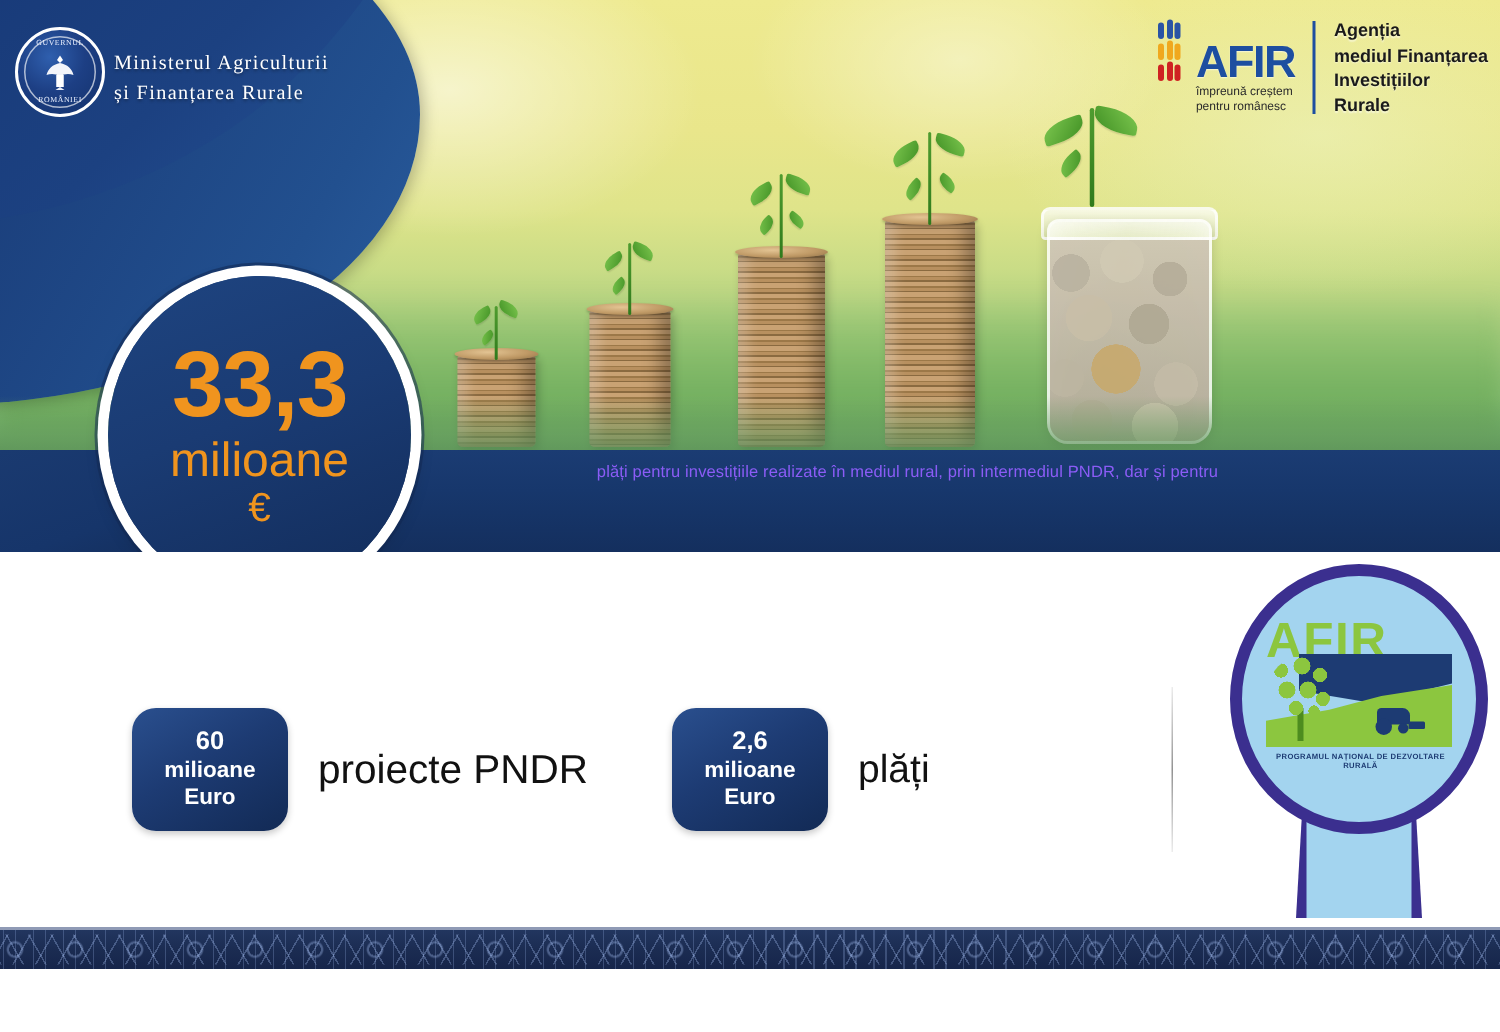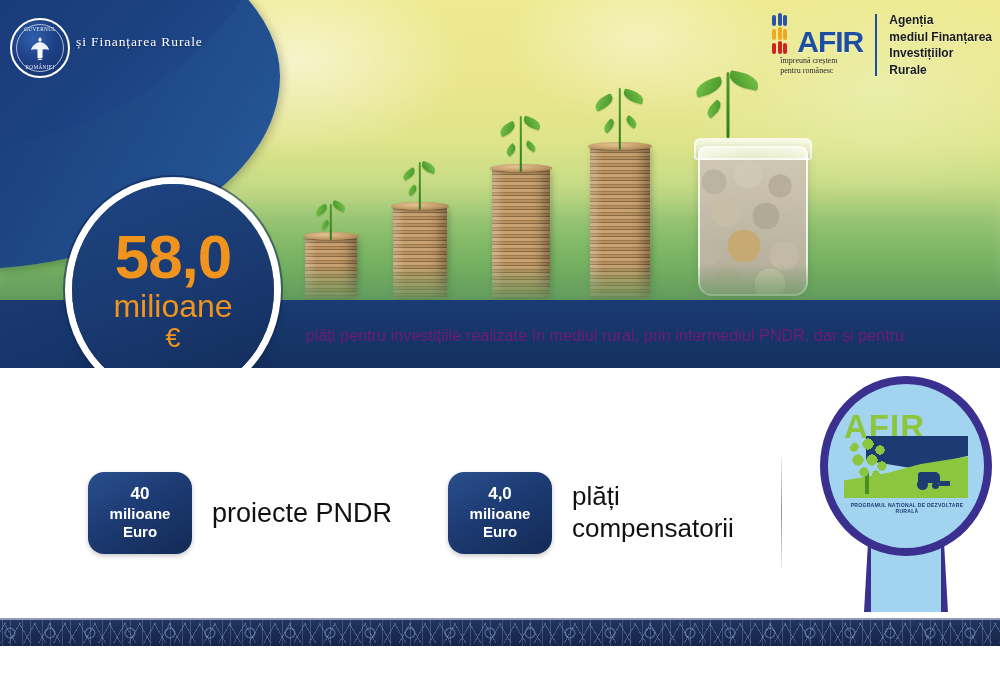"Ministerul Agriculturii" span.l1 { html: none -> <span>Ministerul Agriculturii</span> }
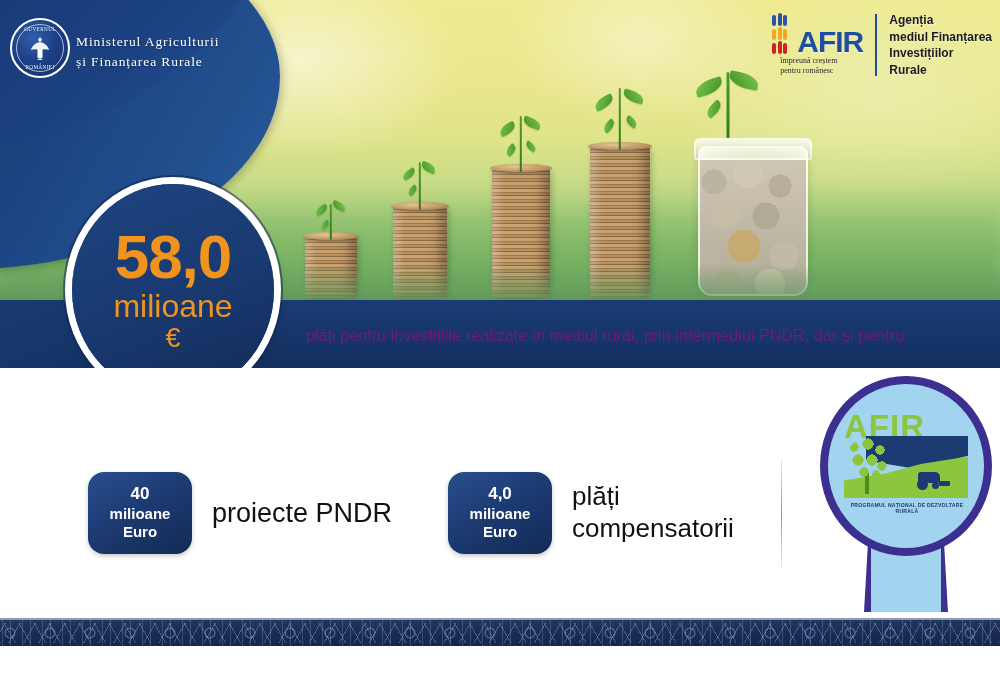"împreună creștem" .afir-tag { font-family: Liberation Serif, serif -> Liberation Sans, sans-serif; margin-left: 8px -> 25px }
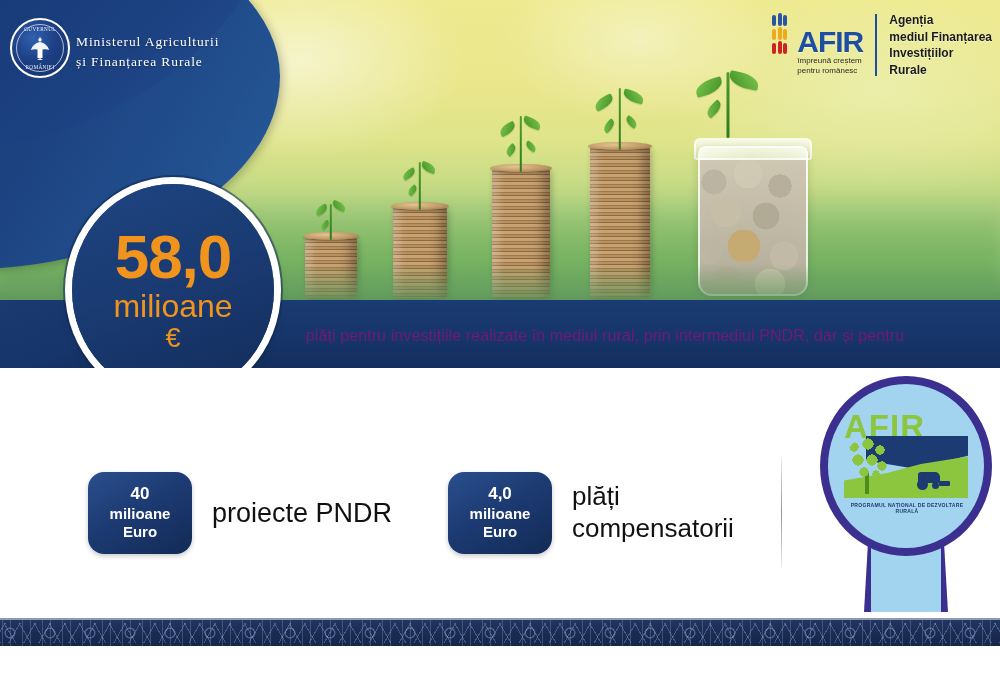"58,0" div.badge-value { text: 58,0 -> 33,3 }
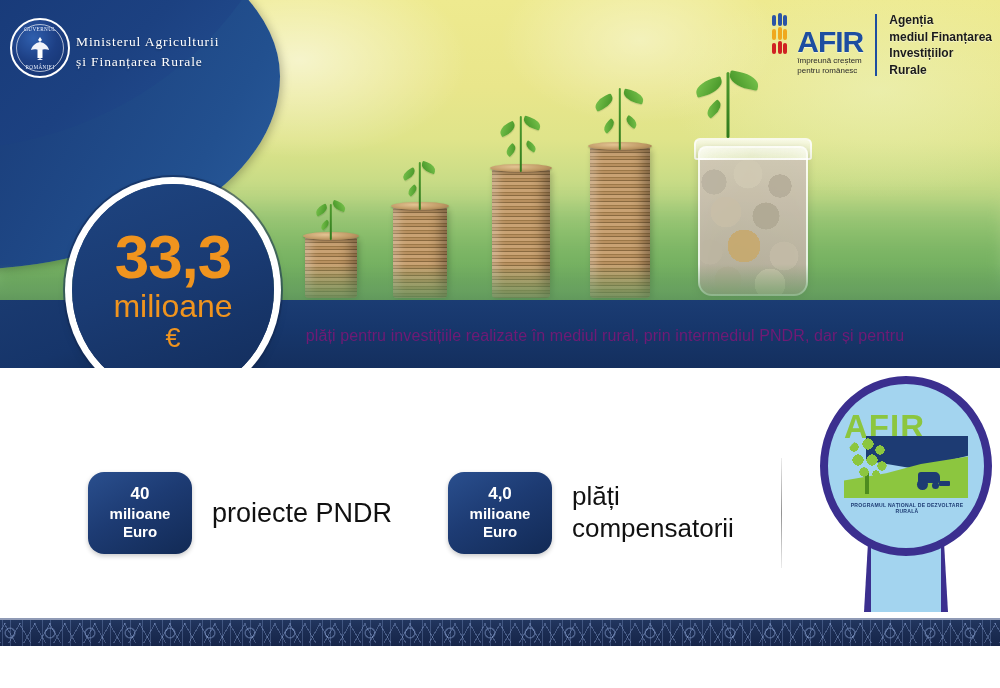"plăți pentru investițiile realizate în" .banner-text { color: #701a75 -> #8b5cf6; font-size: 16px -> 11px; top: 324px -> 307px }
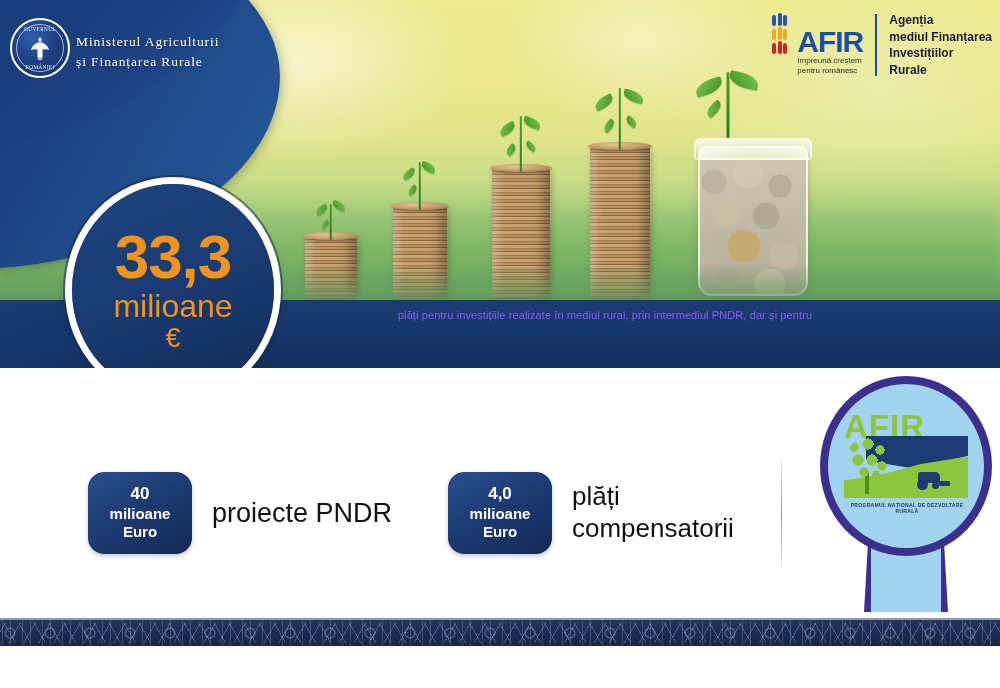"40" div.n { text: 40 -> 60 }
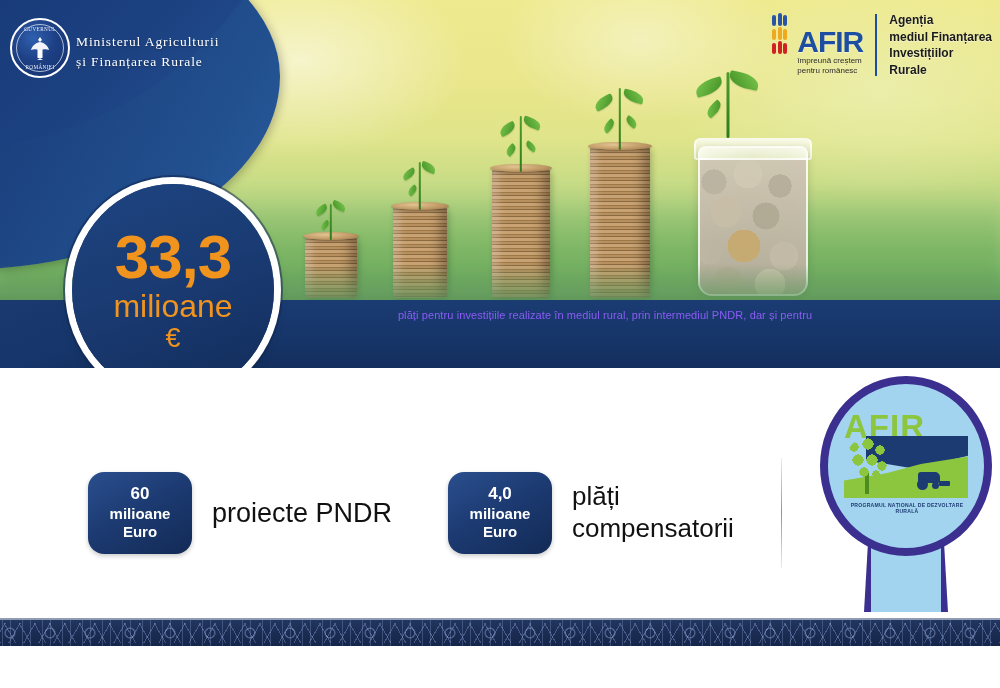"4,0" div.n { text: 4,0 -> 2,6 }
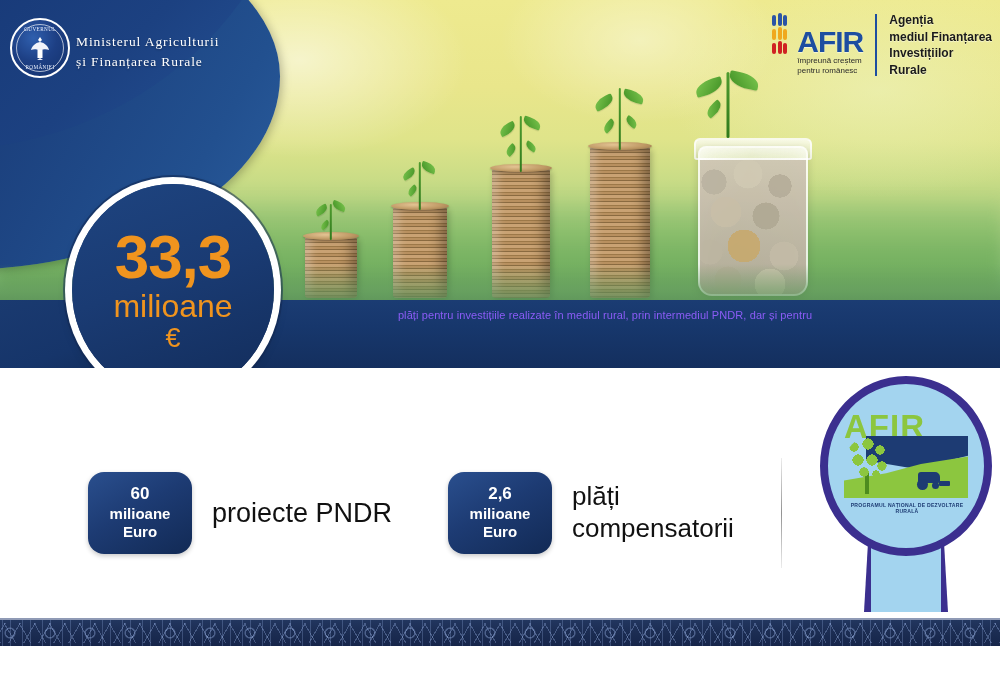"compensatorii" span.sl { html: <span>compensatorii</span> -> none }
